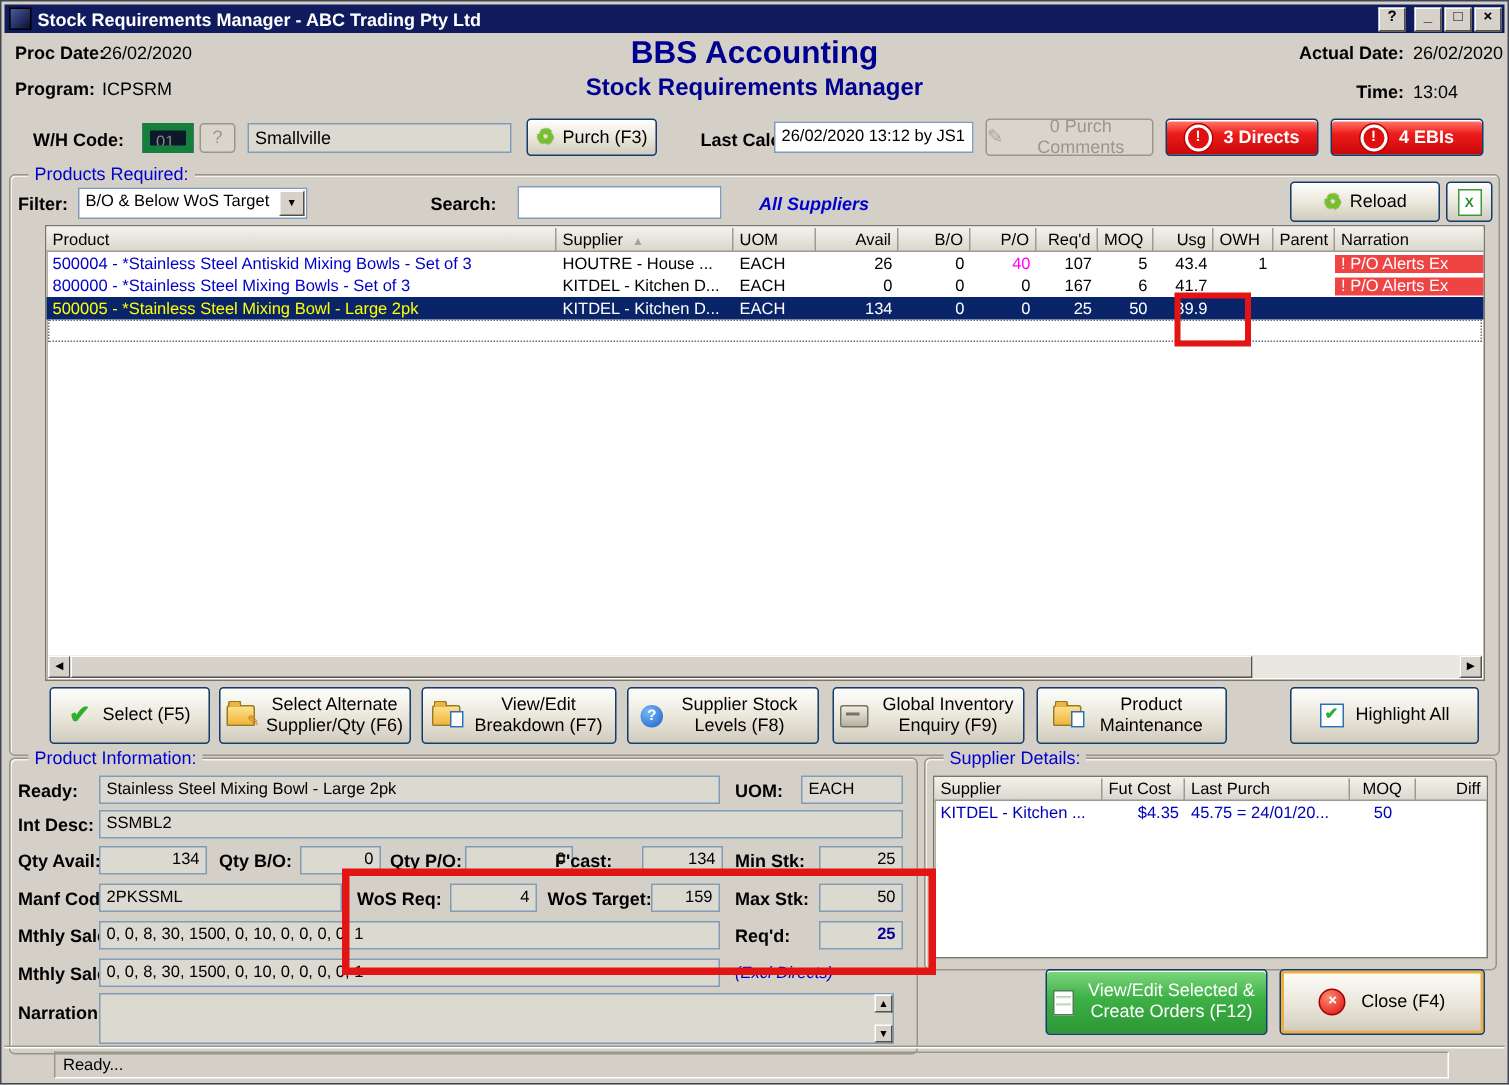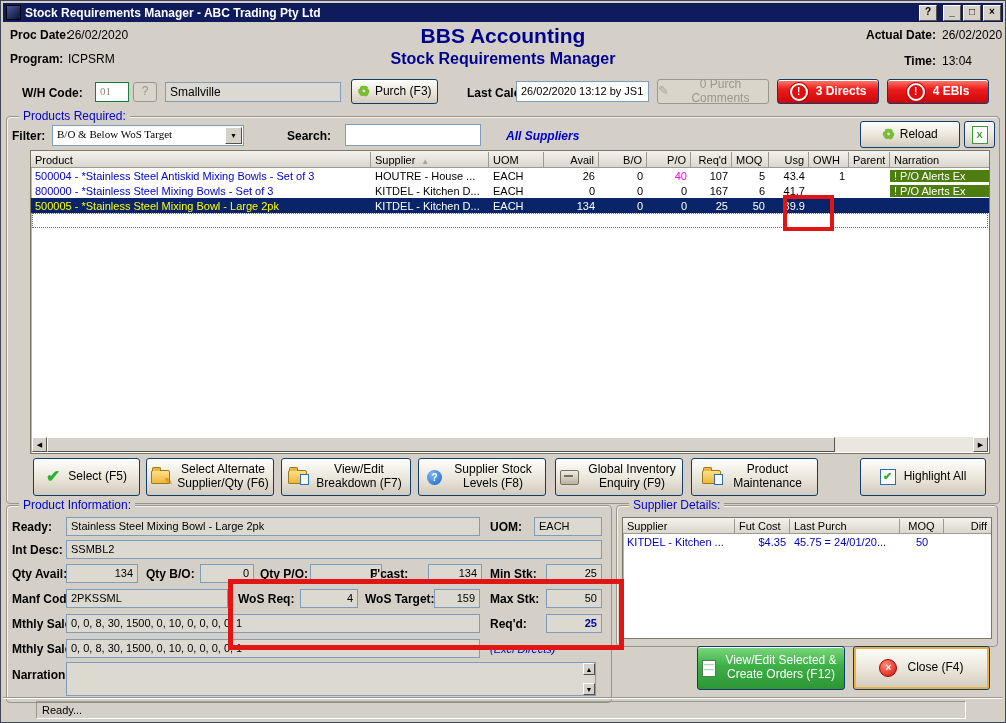"01" .dis { background: #ffffff -> #0f172a; border: 1px solid #15803d -> 5px solid #15803d; font-family: Liberation Serif, serif -> none }
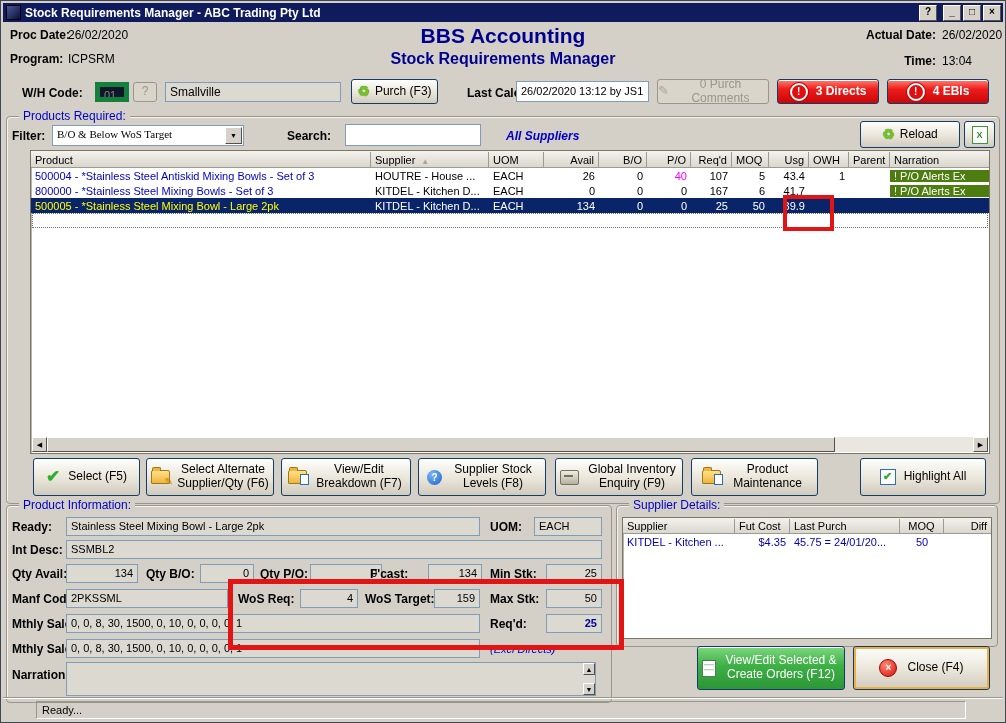"B/O & Below WoS Target" div.abs { font-family: Liberation Serif, serif -> none; width: 192px -> 153px }
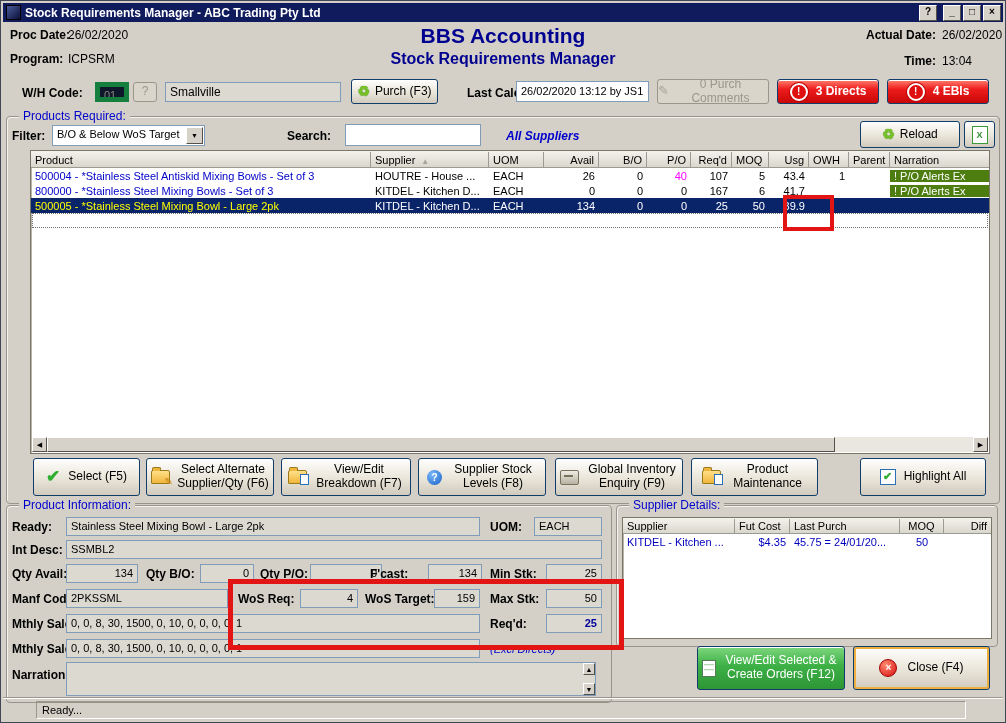"! P/O Alerts Ex" .alertcell { background: #4d7c0f -> #ef4444 }
